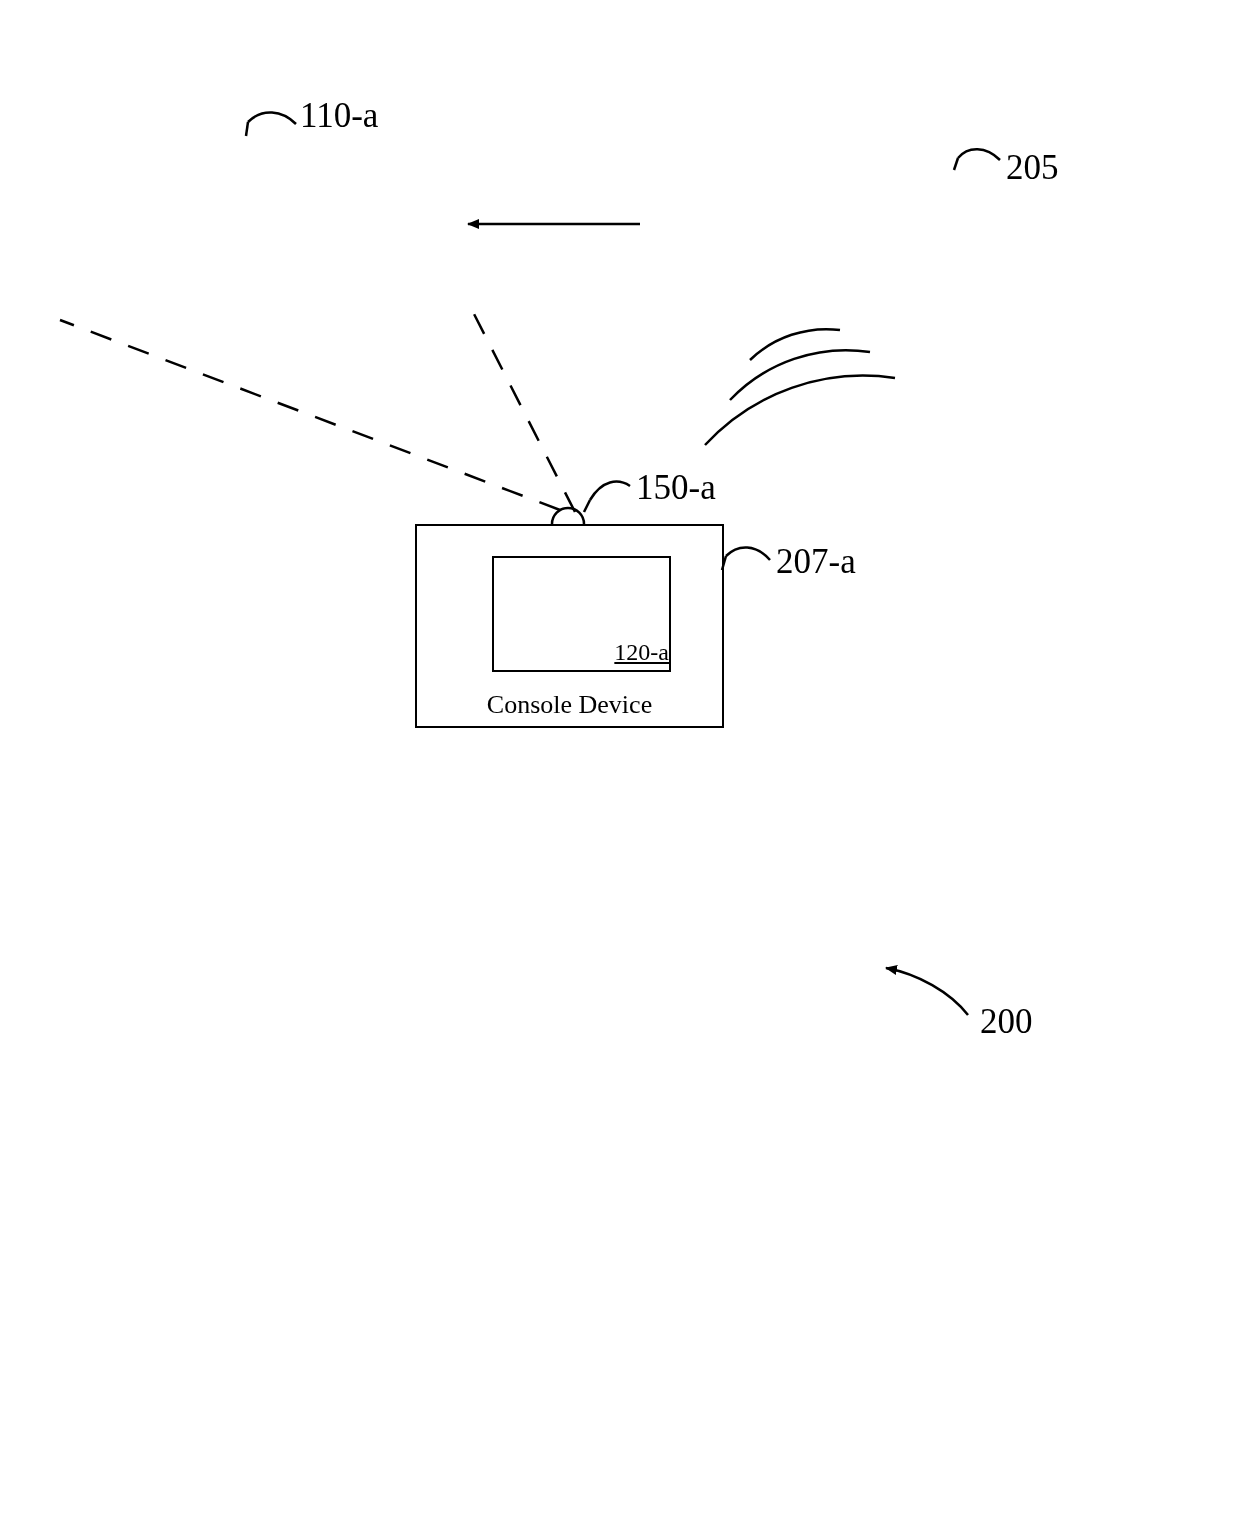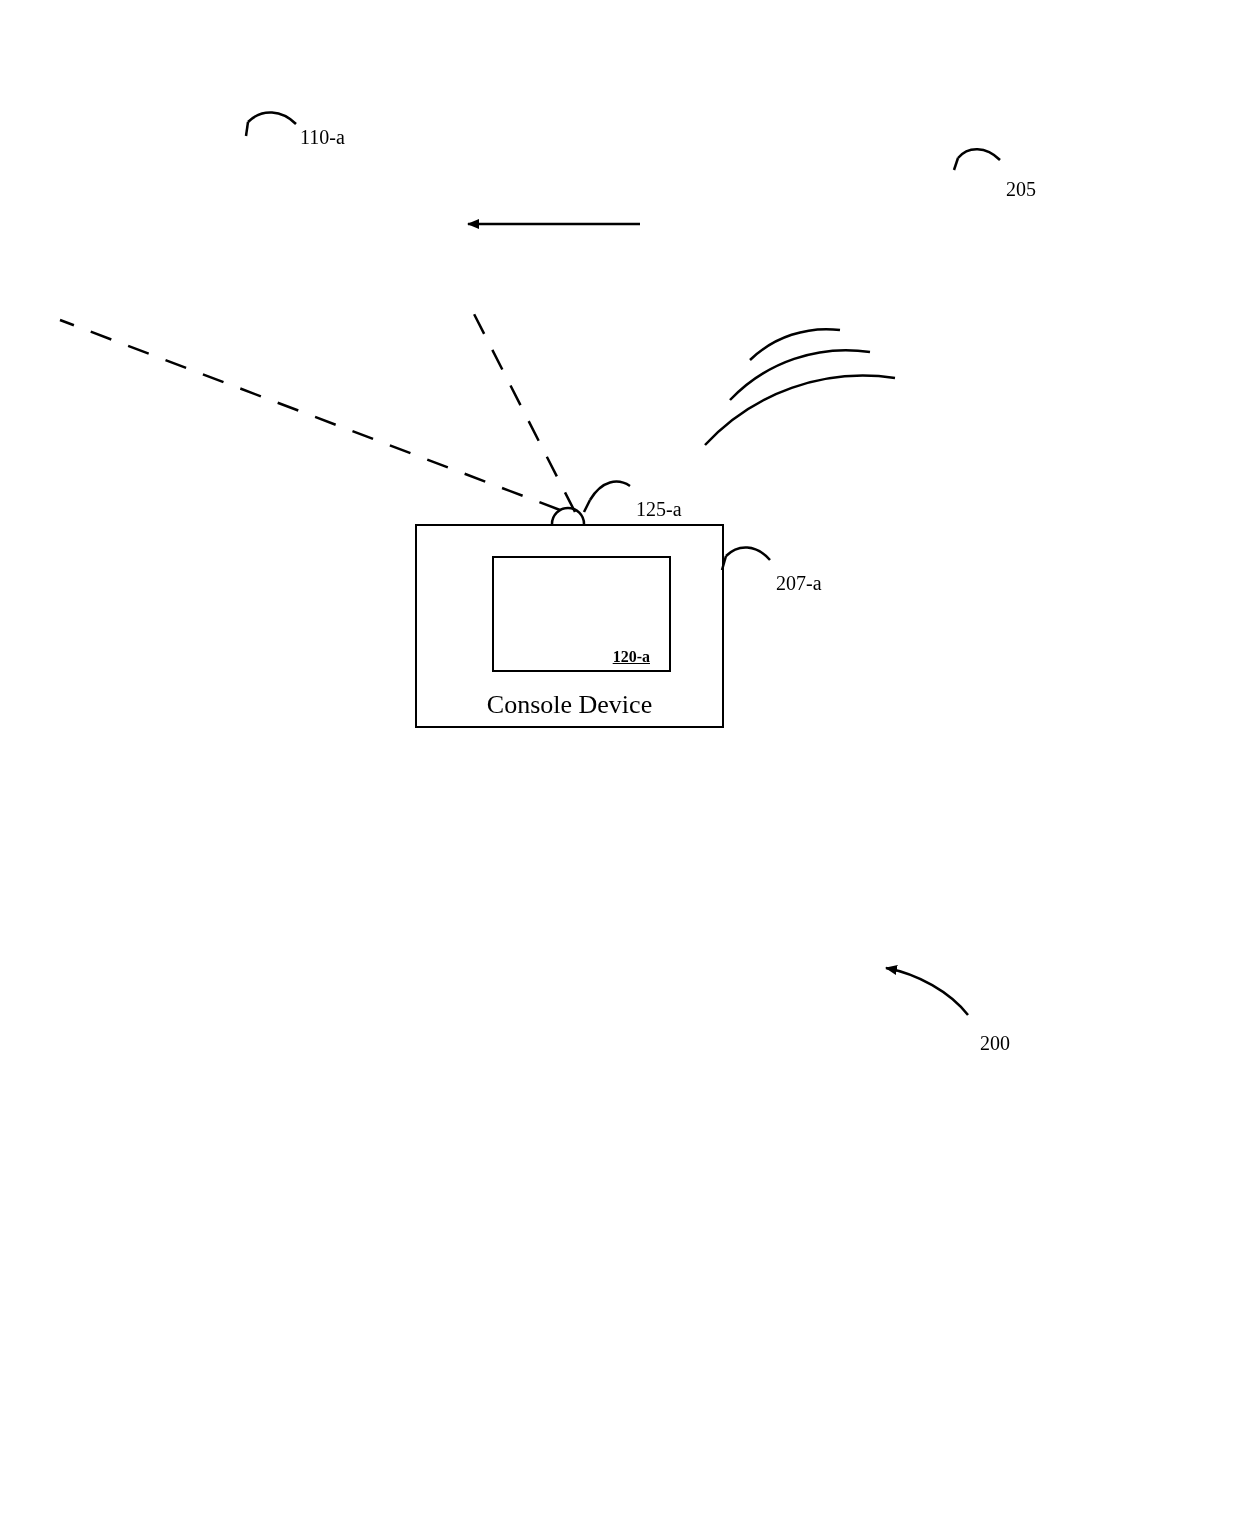"110-a" .label { font-size: 20px -> 35px; margin-top: 30px -> none }
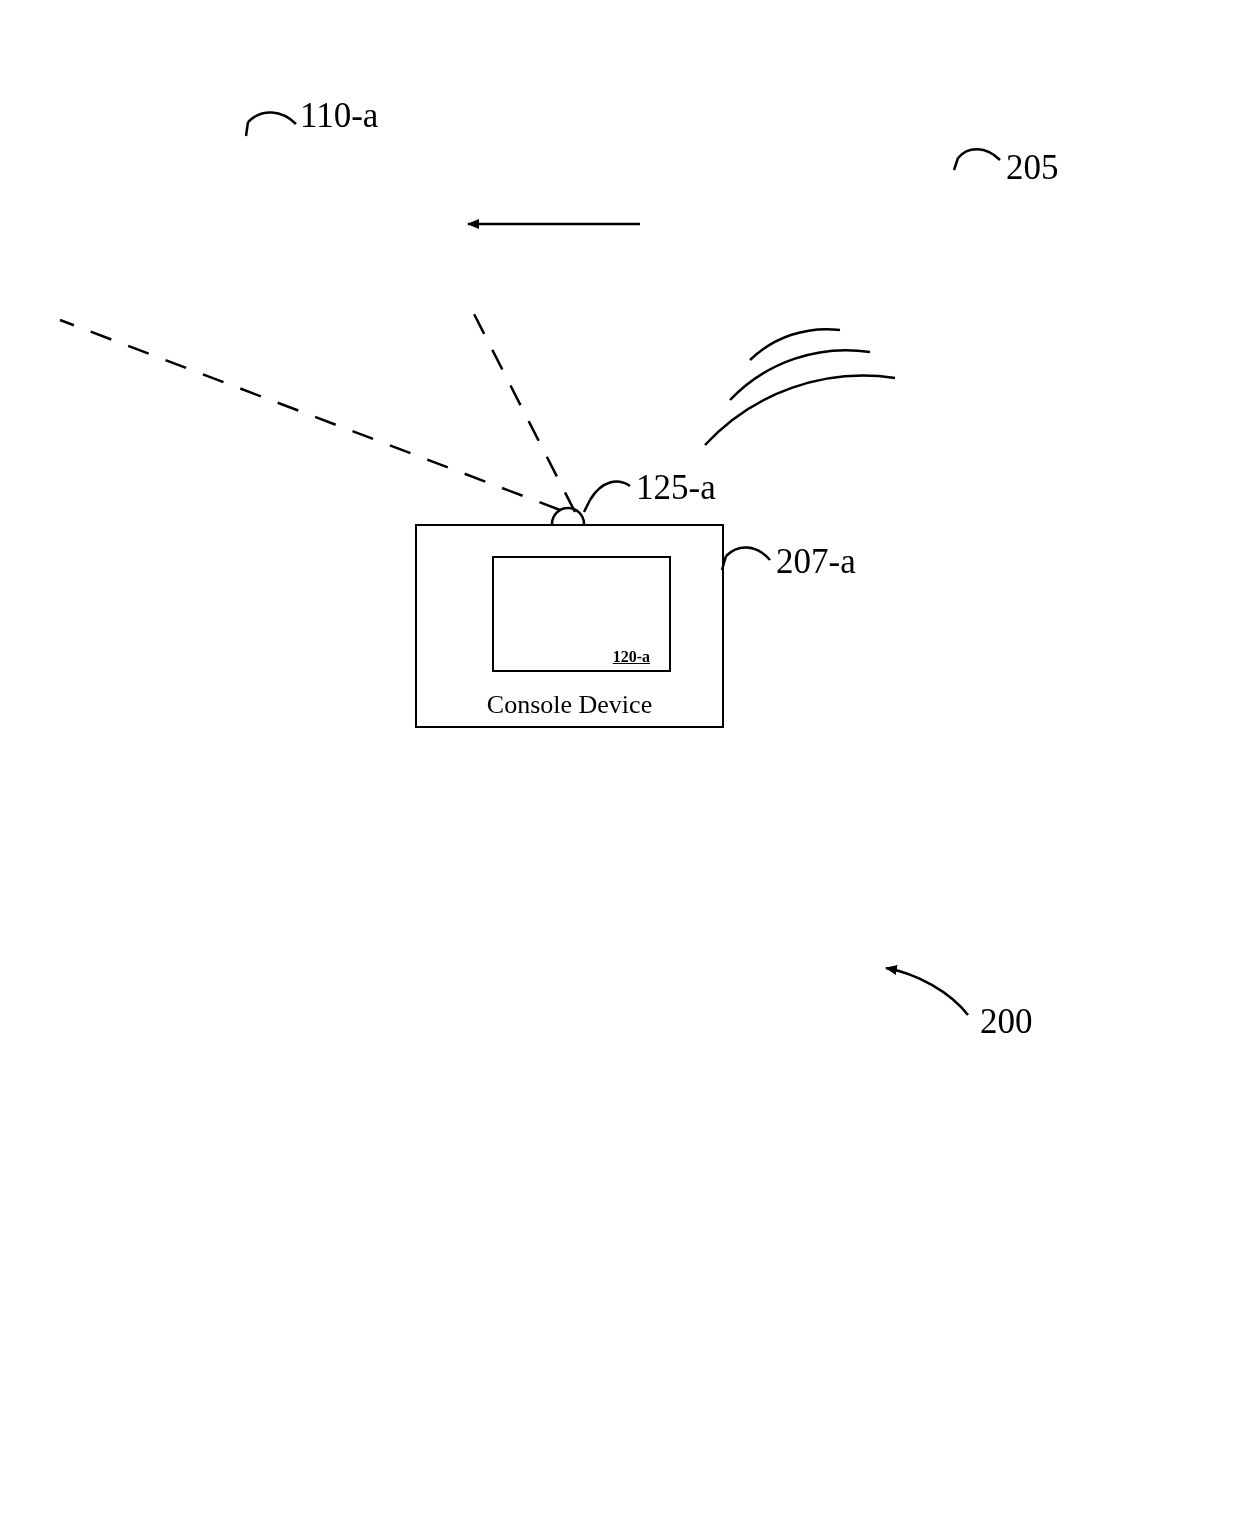"125-a" div.label { text: 125-a -> 150-a }
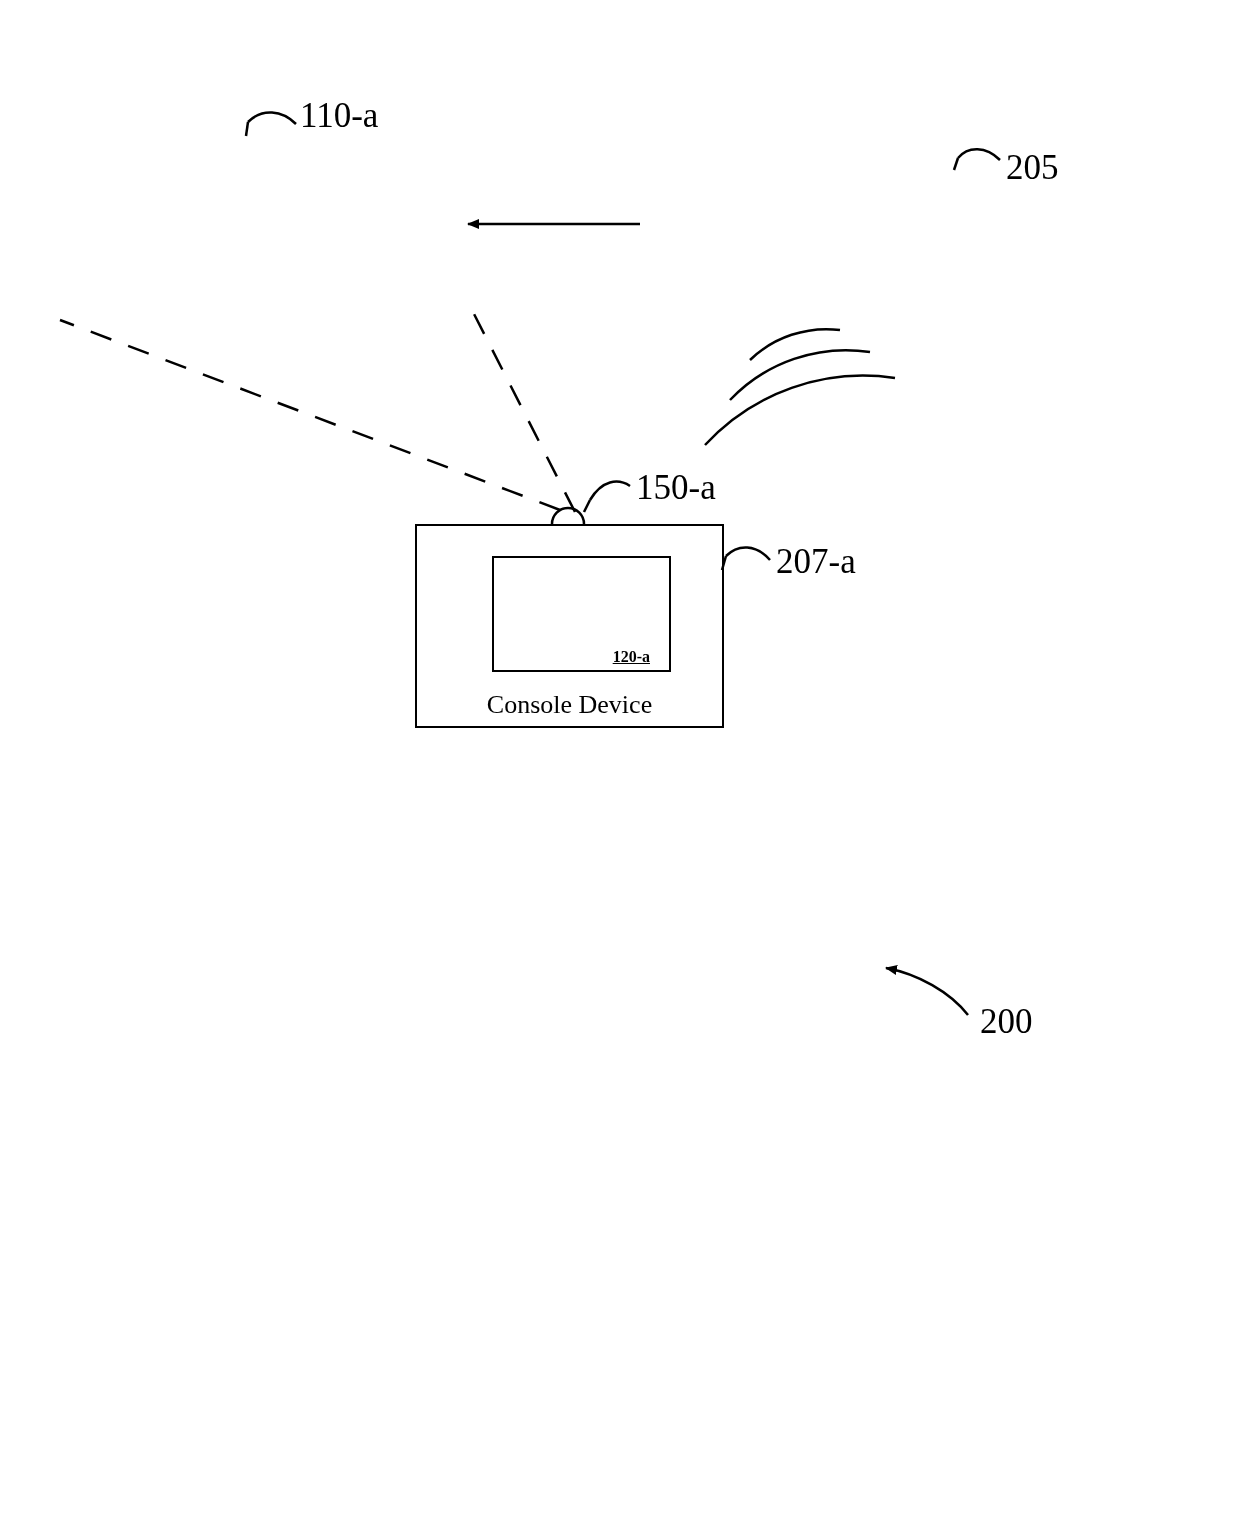"120-a" .mobile-inner .inner-label { font-size: 16px -> 24px; font-weight: bold -> none; right: 19px -> 0 }
